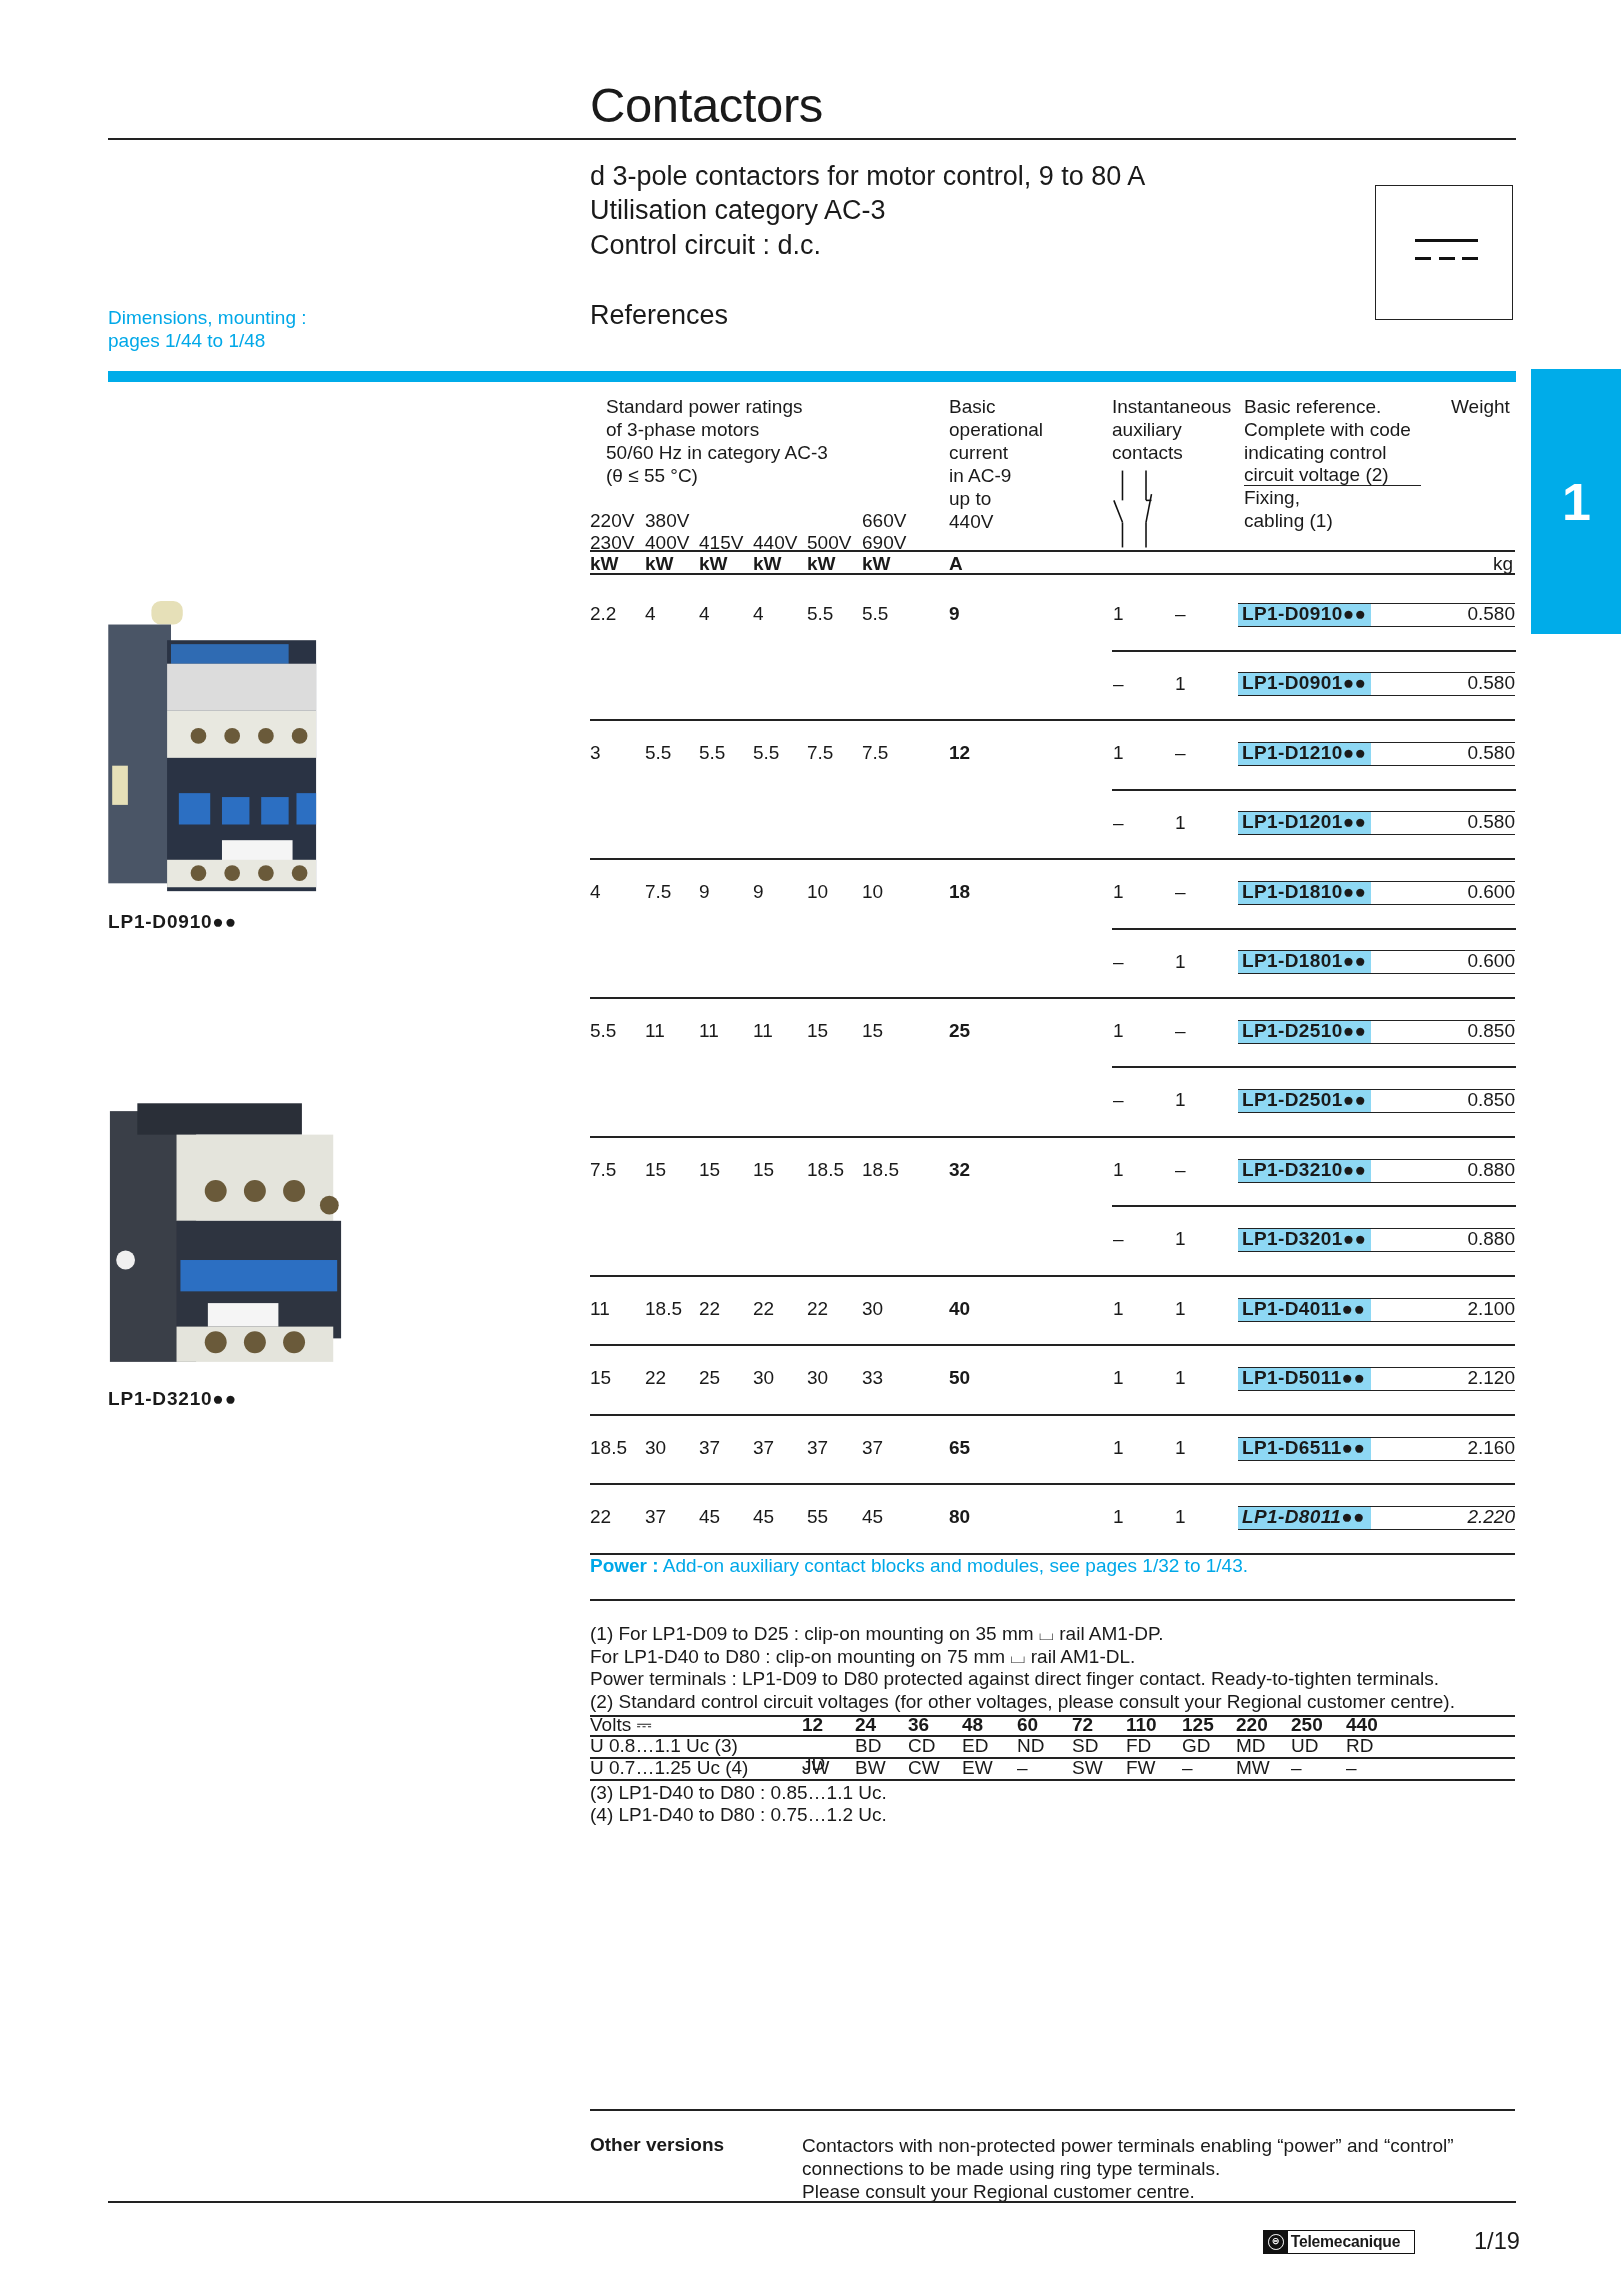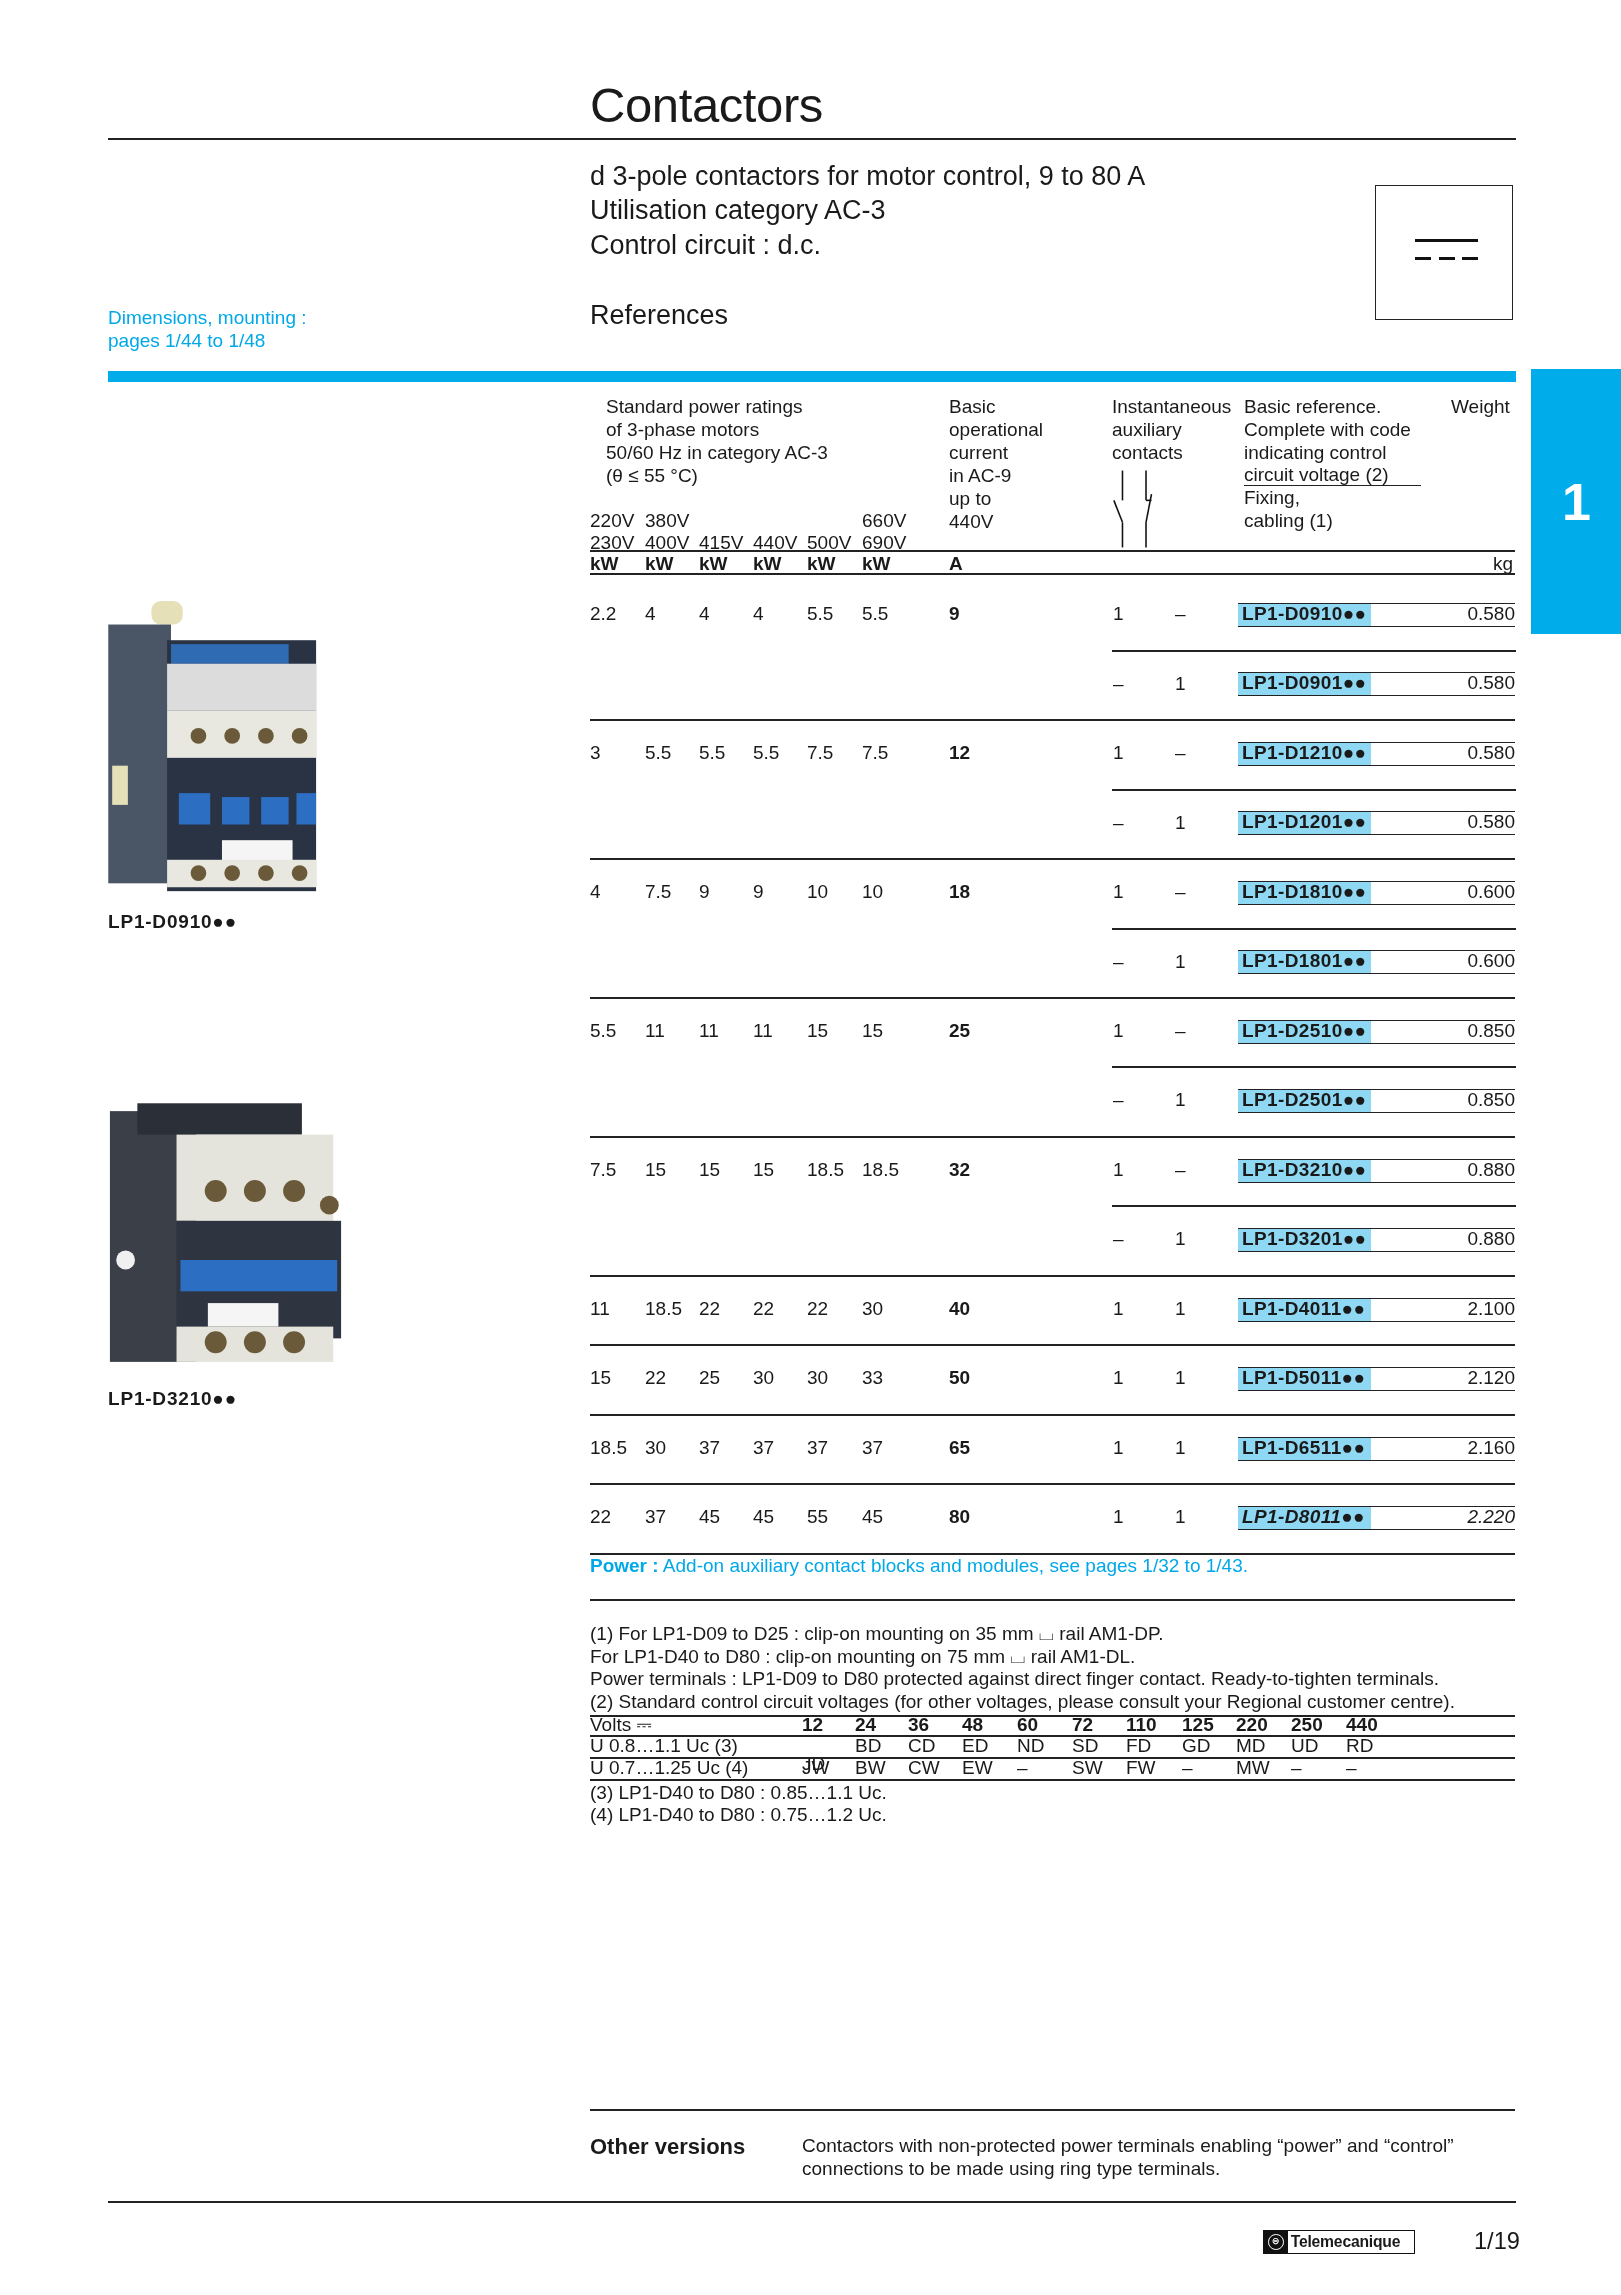"Other versions" .other-label { font-size: 22px -> 19px }
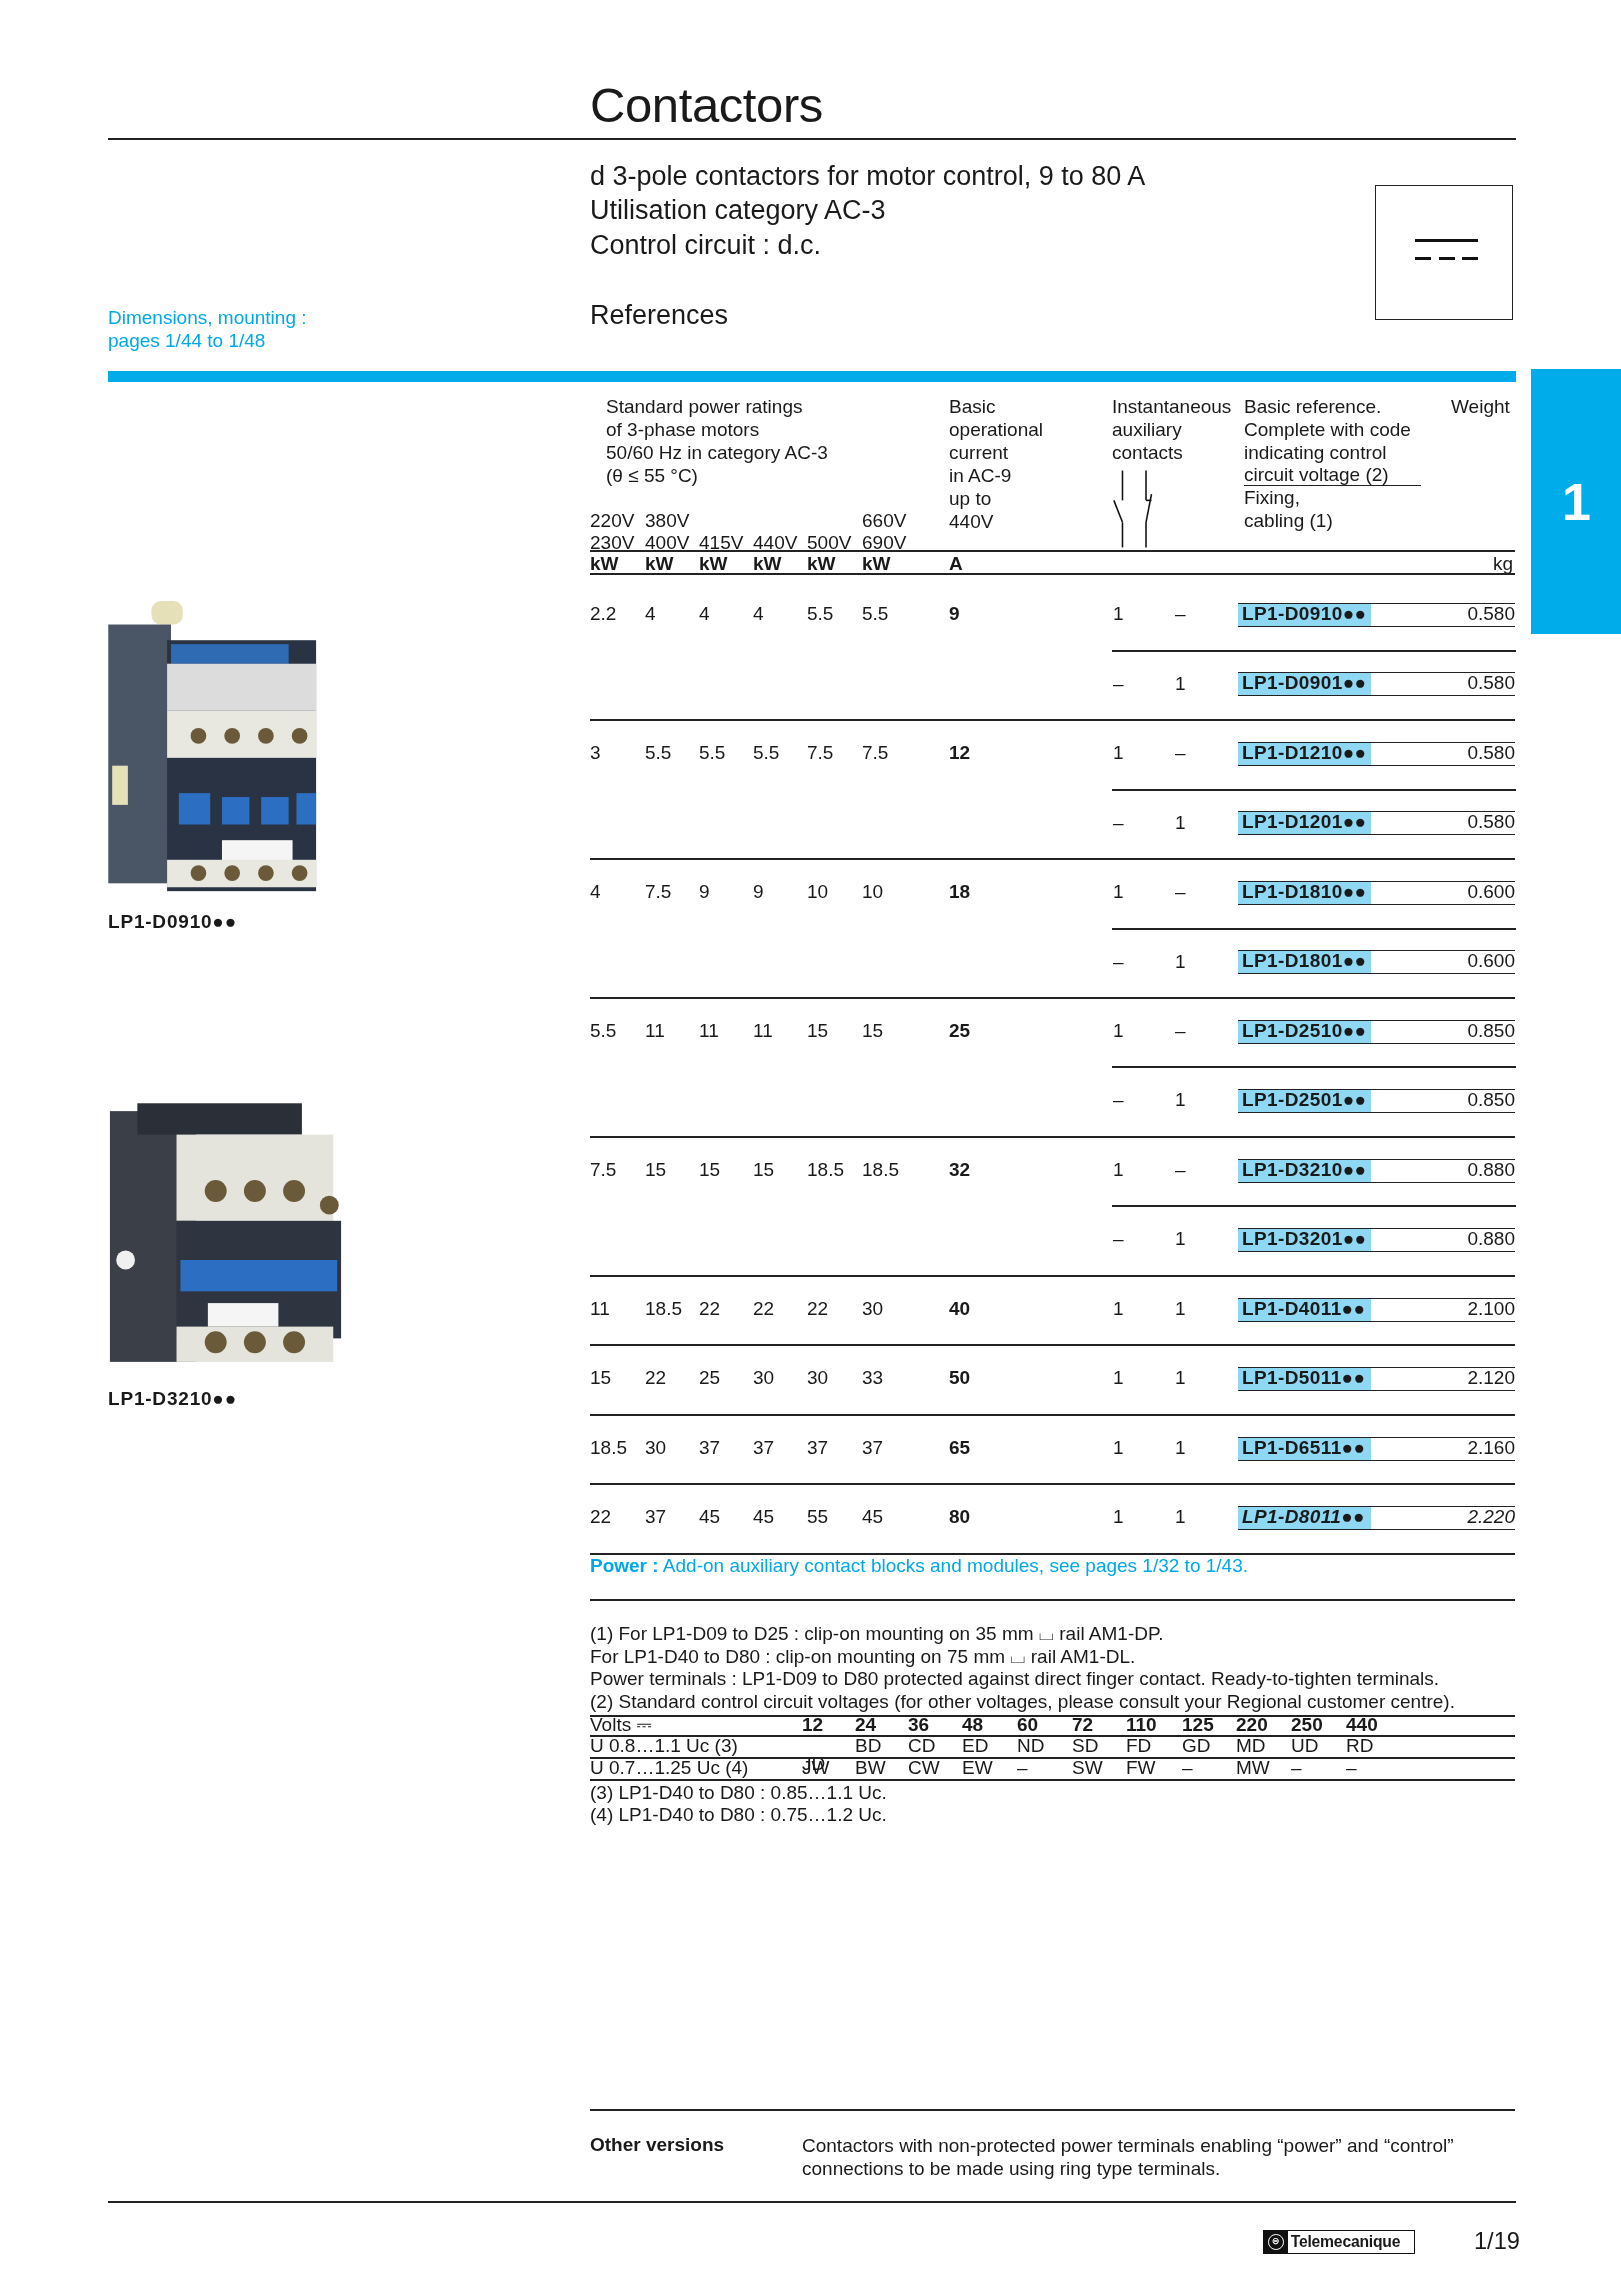"Please consult your Regional customer" div { html: none -> <div>Please consult your Regional customer centre.</div> }
